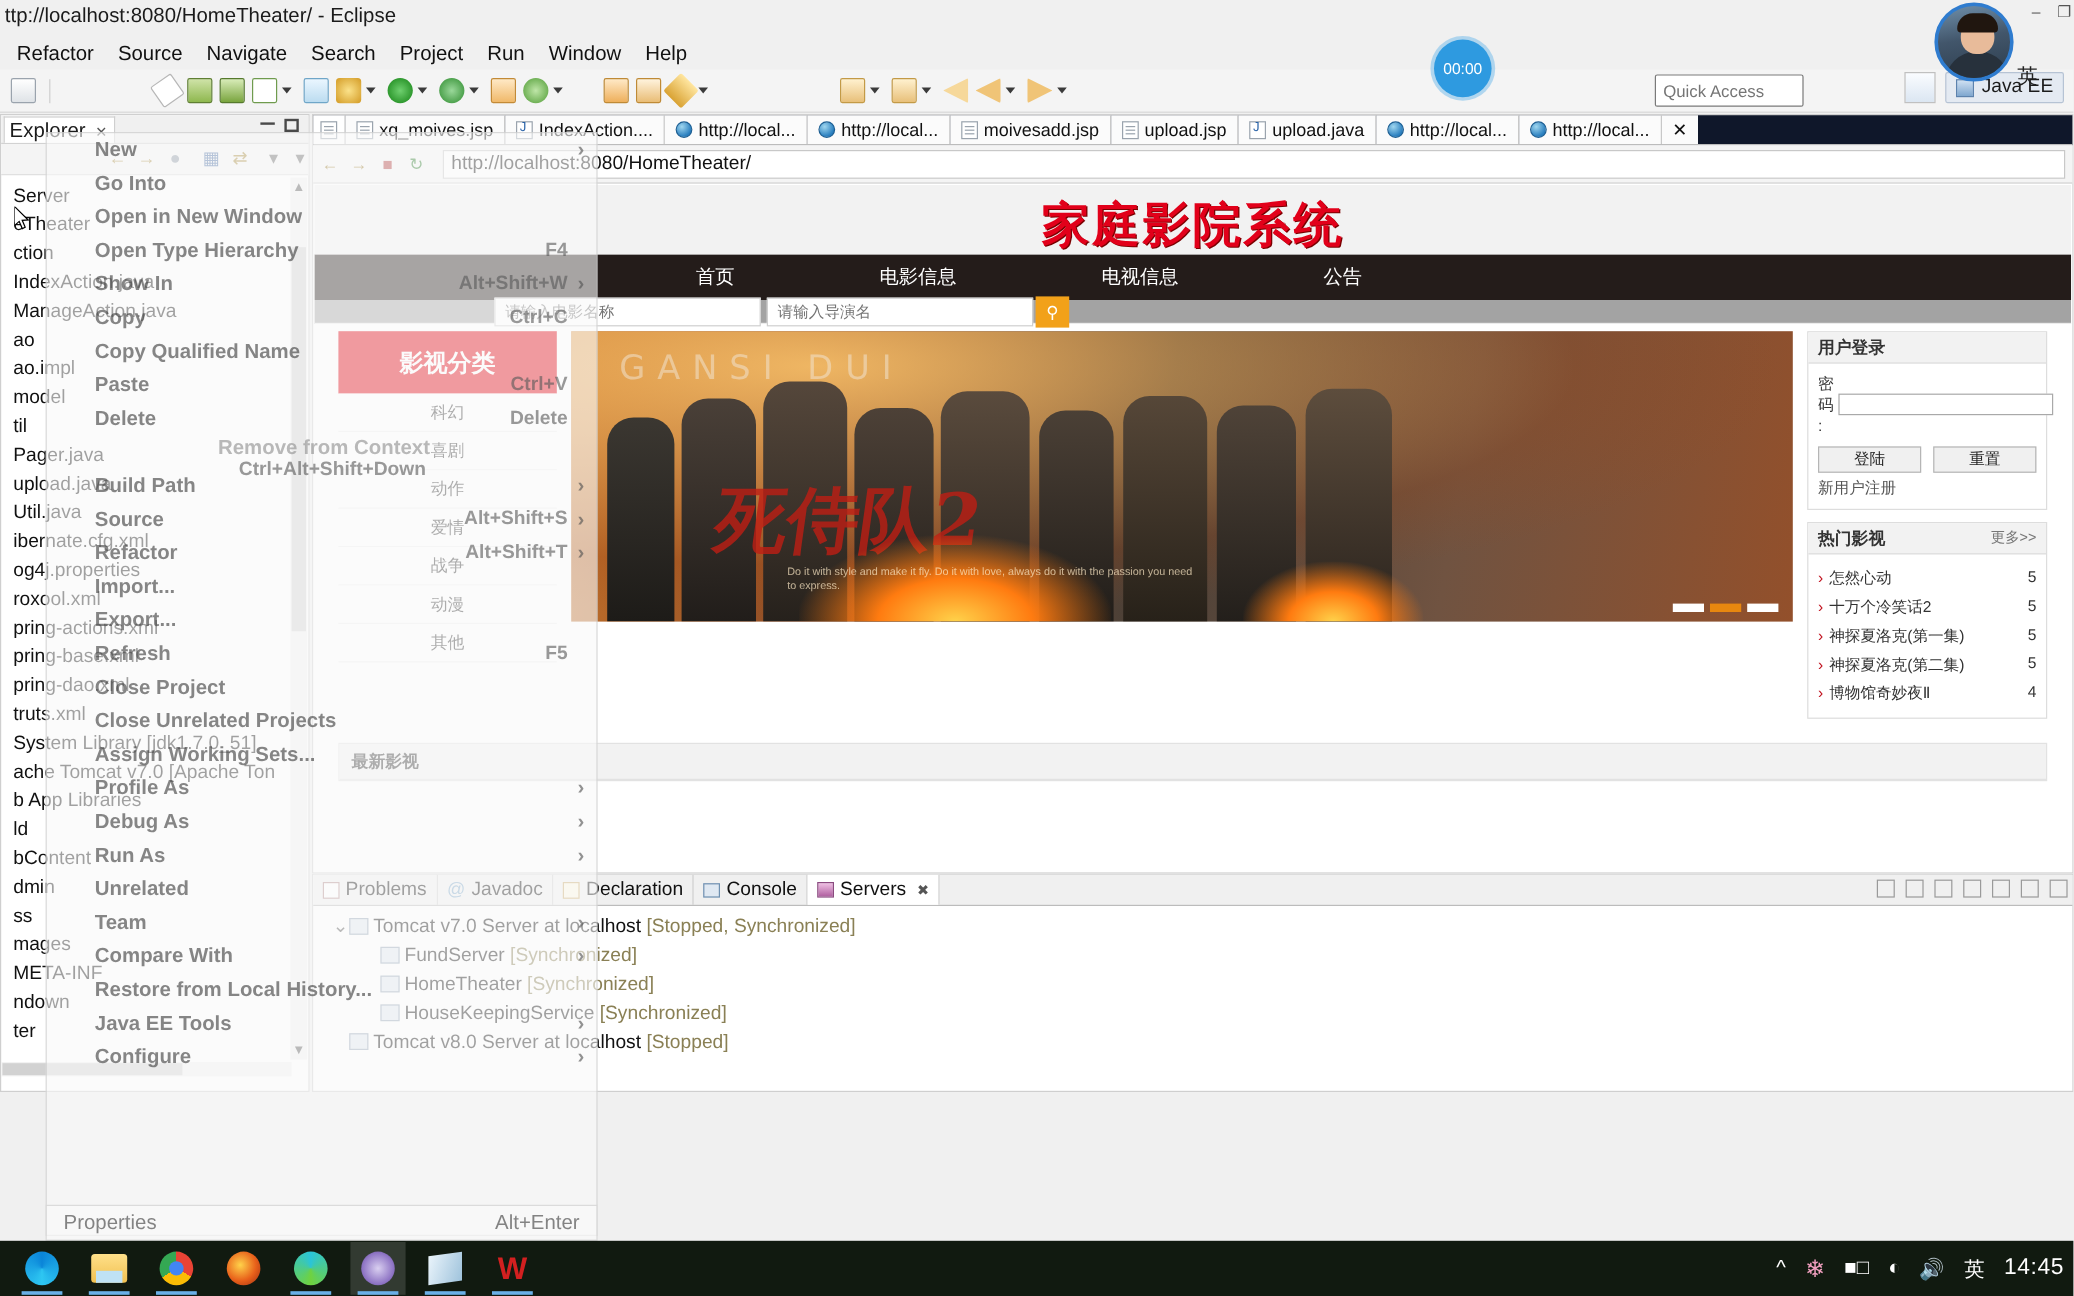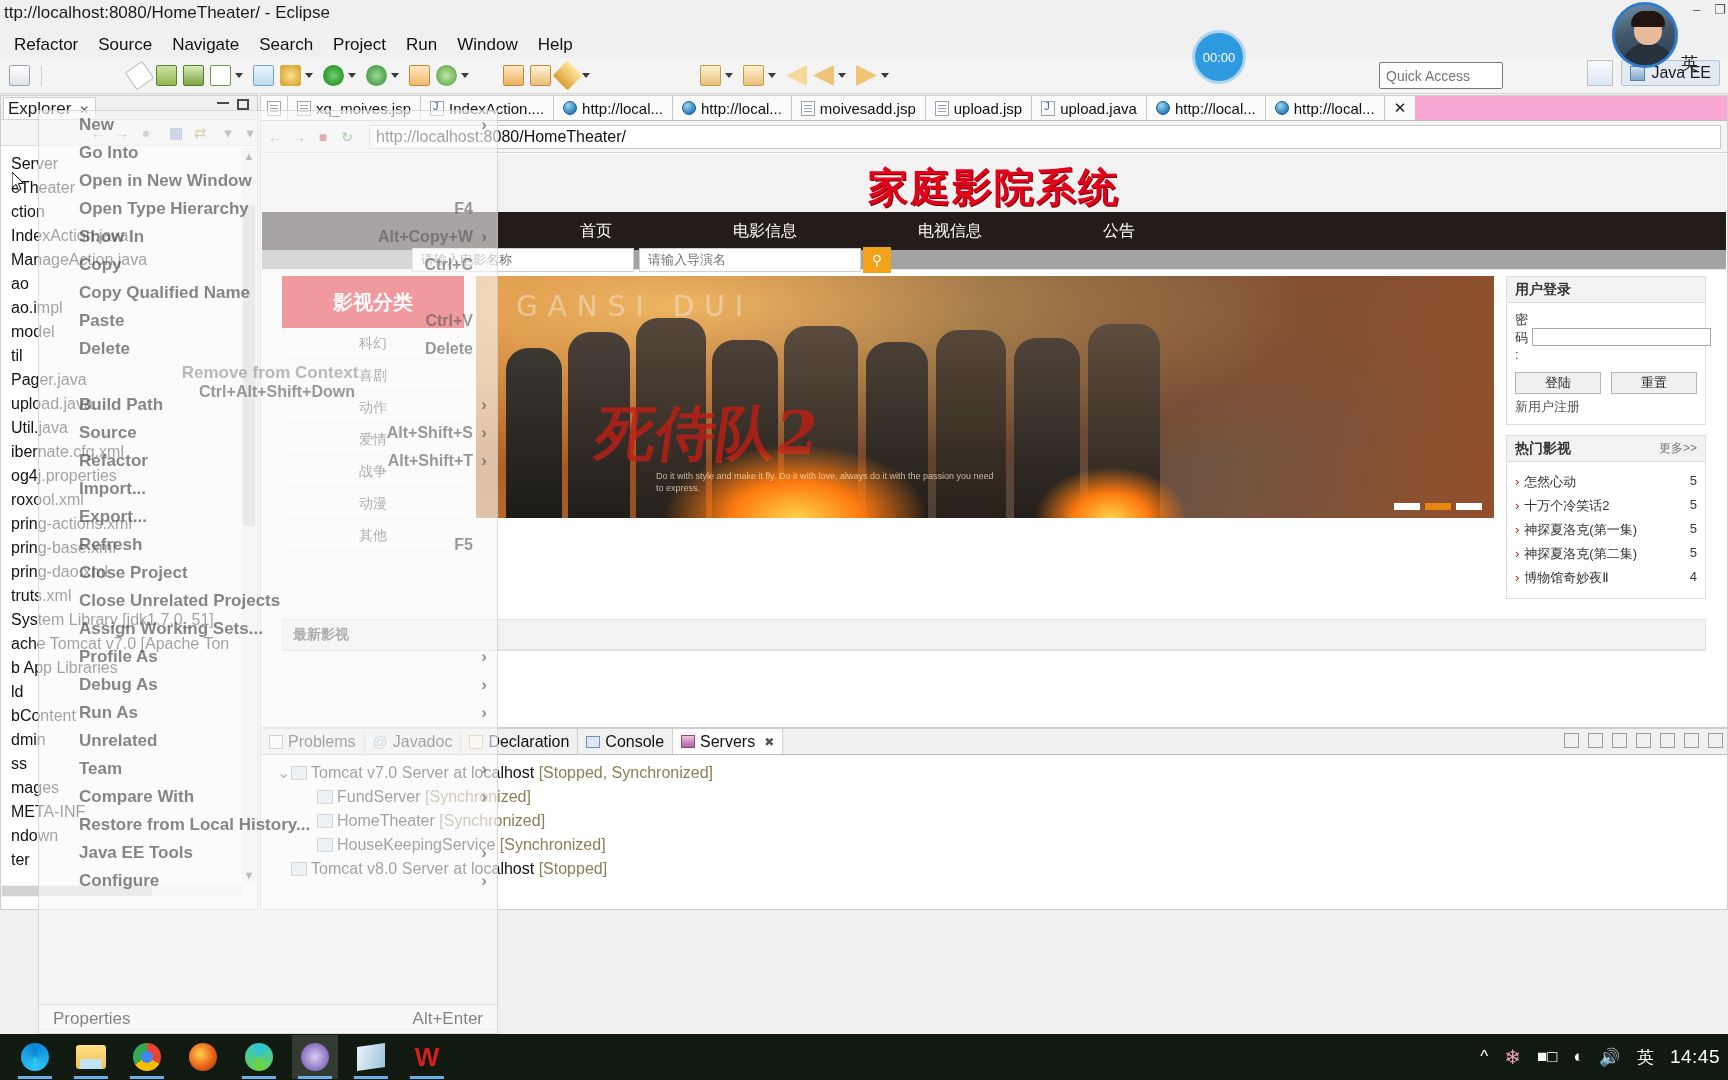"xq_moives.jsp" #editor-tabs { background: #f9a8d4 -> #0f172a }
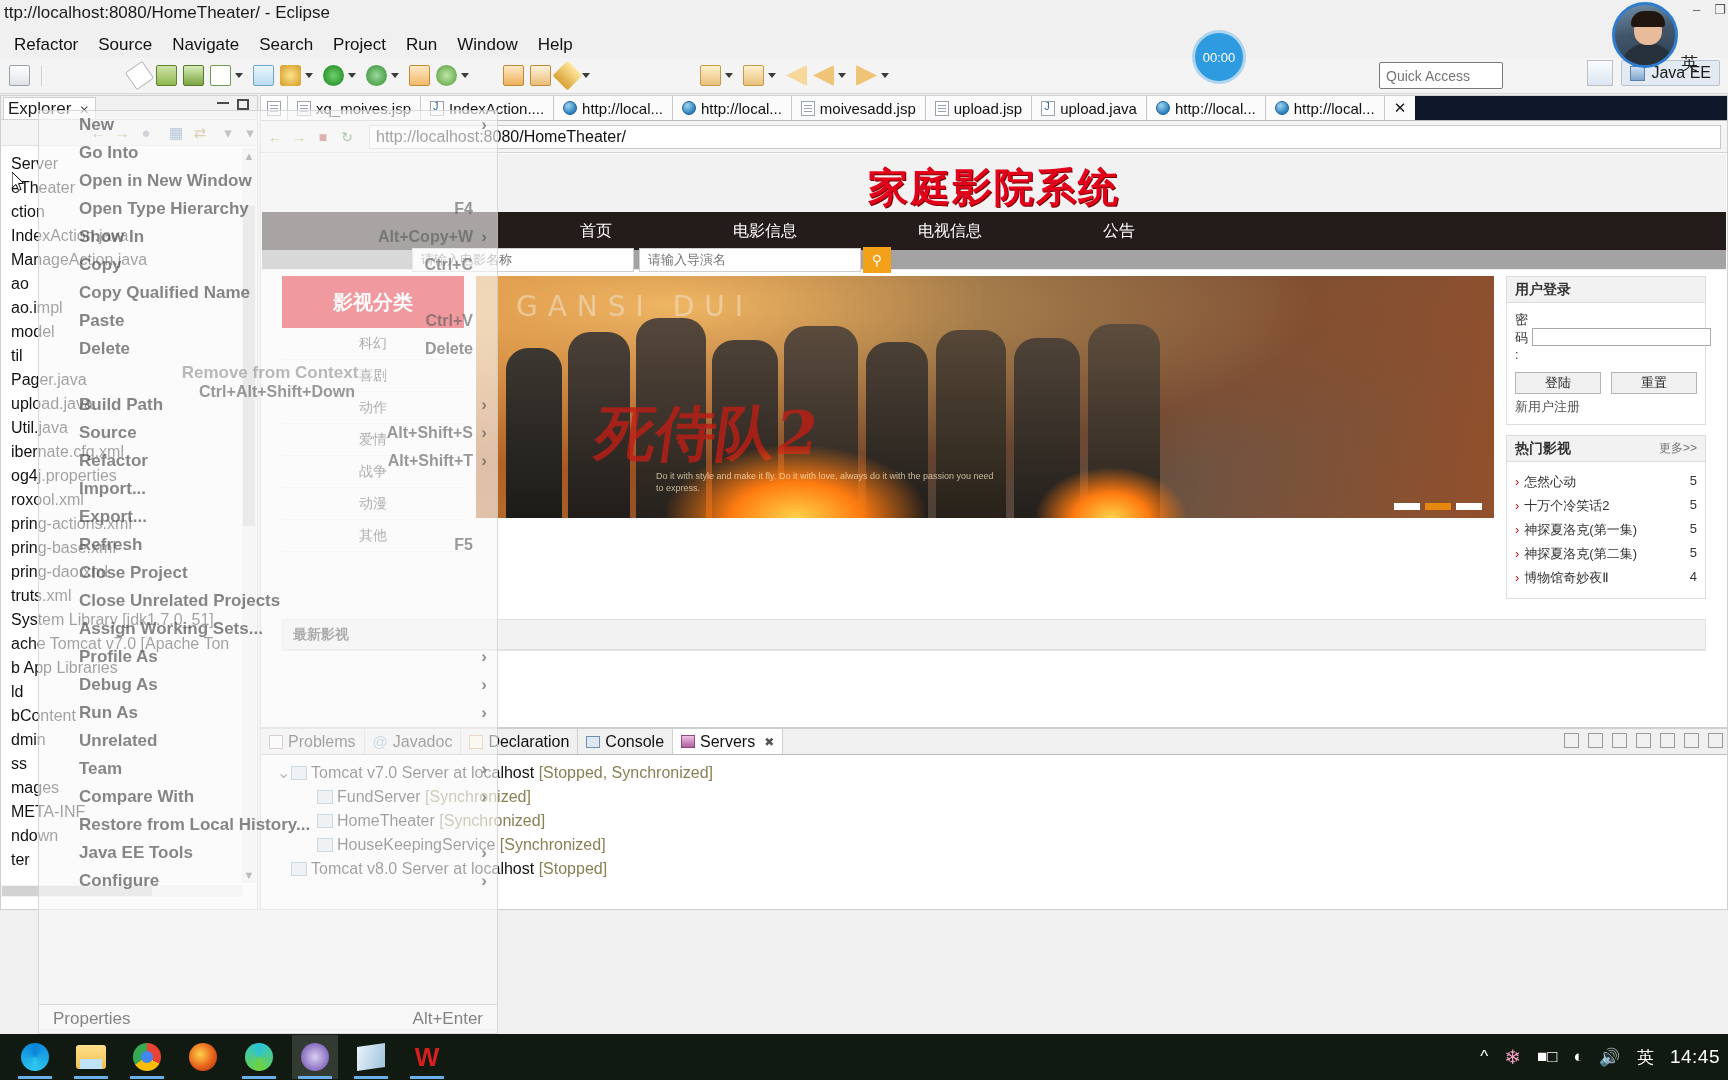"Alt+Copy+W" span.key { text: Alt+Copy+W -> Alt+Shift+W }
